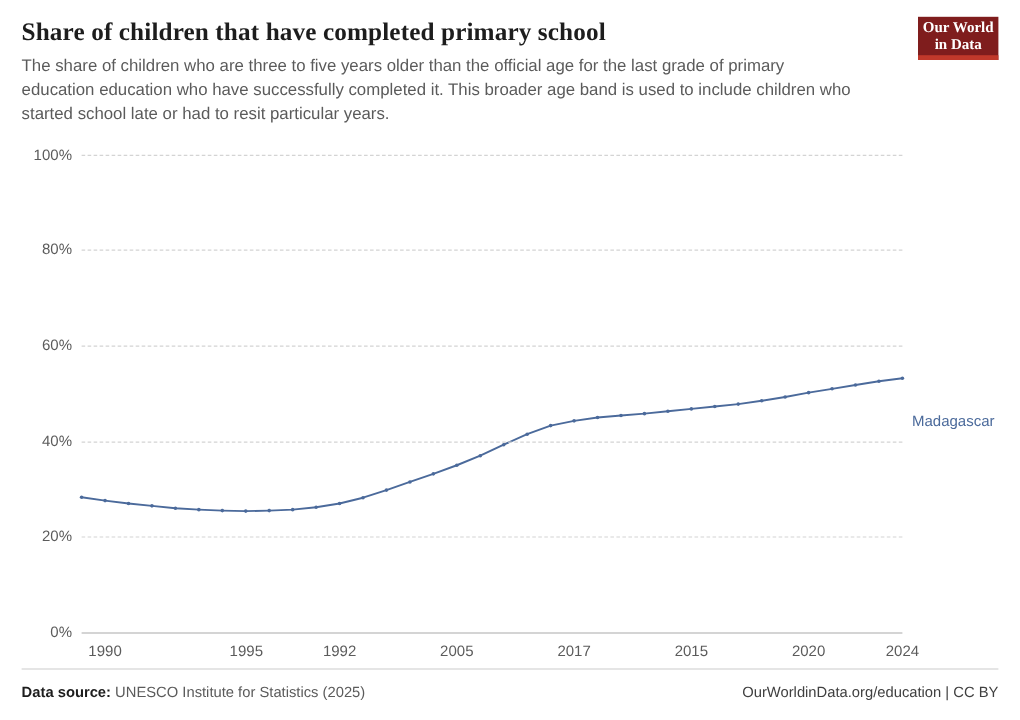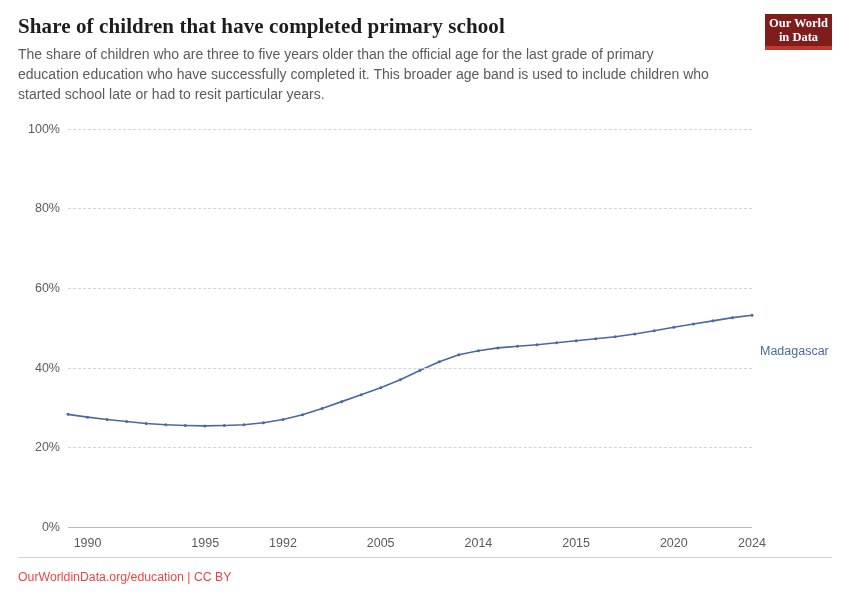"2014" div.xtick { text: 2014 -> 2017 }
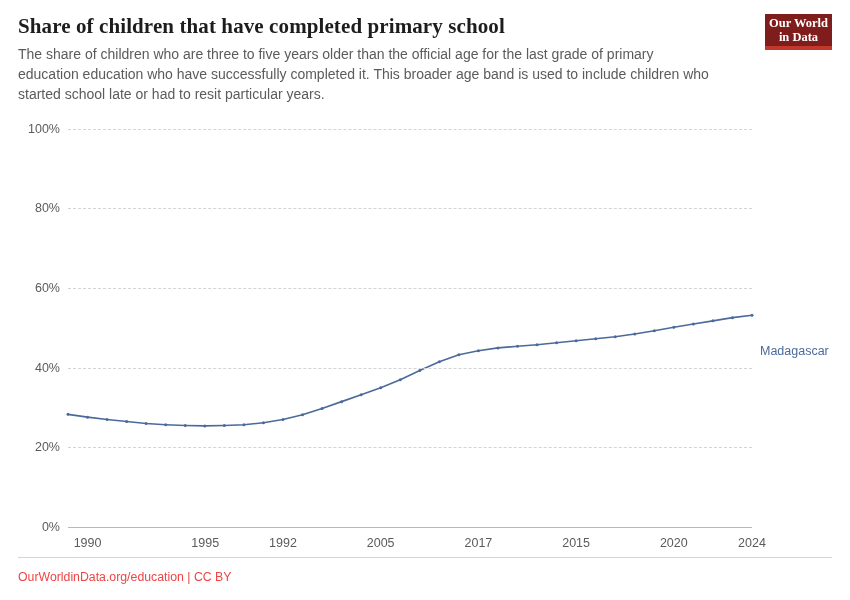"Data source: UNESCO Institute for" div.left { html: none -> <div> <strong>Data source:</strong> <span>UNESCO Institute for Statistics (2025)</span> </div> }
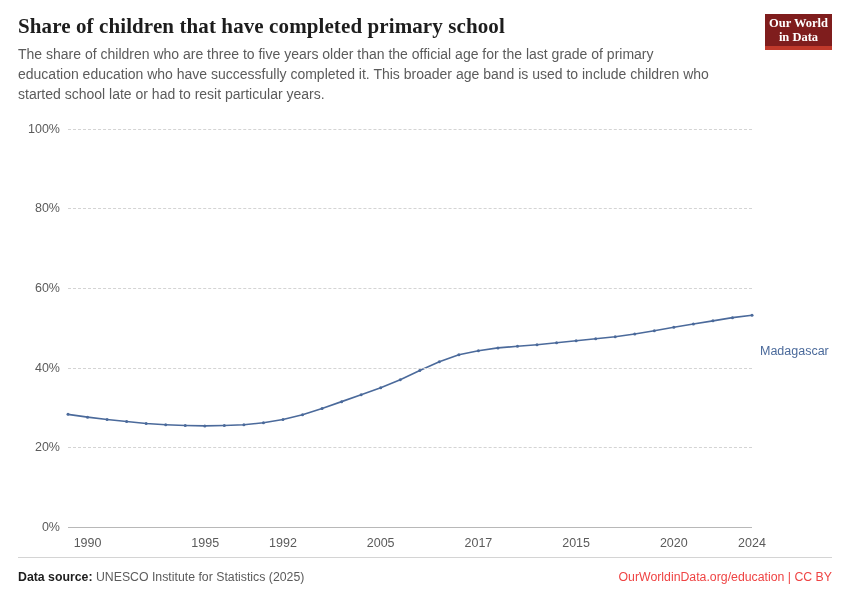"OurWorldinData.org/education | CC BY" .footer .right { color: #ef4444 -> #404040 }
